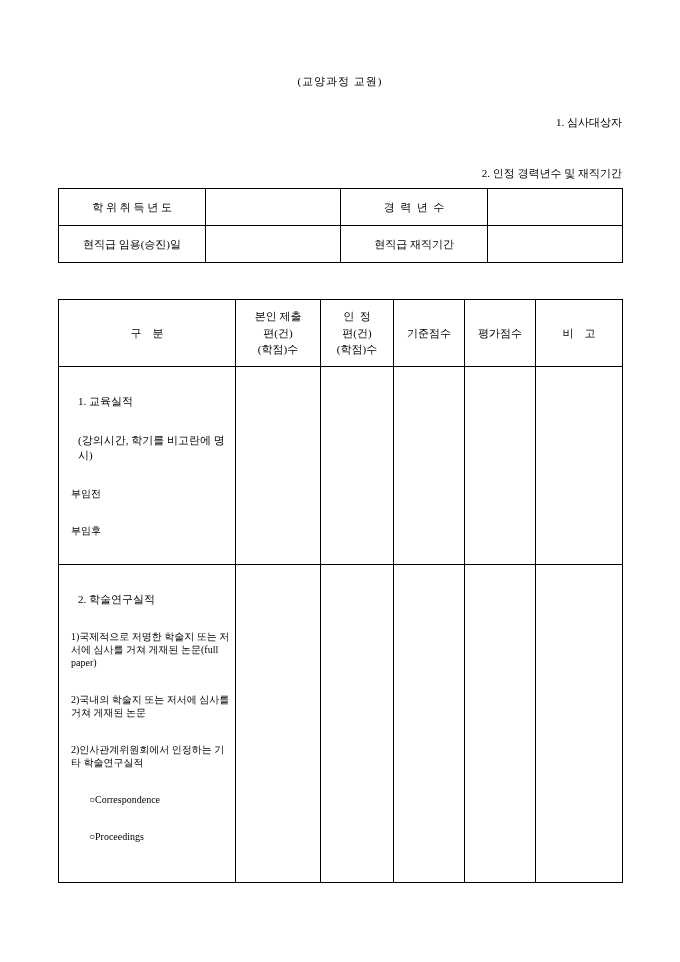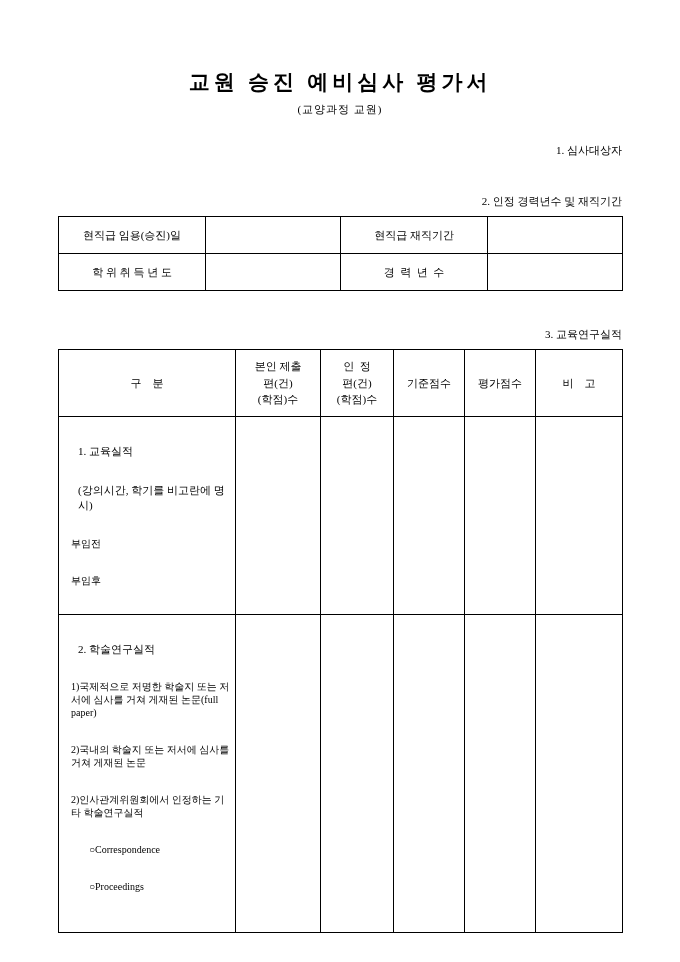"교원 승진 예비심사 평가서" h1.title { html: <h1>교원 승진 예비심사 평가서</h1> -> none }
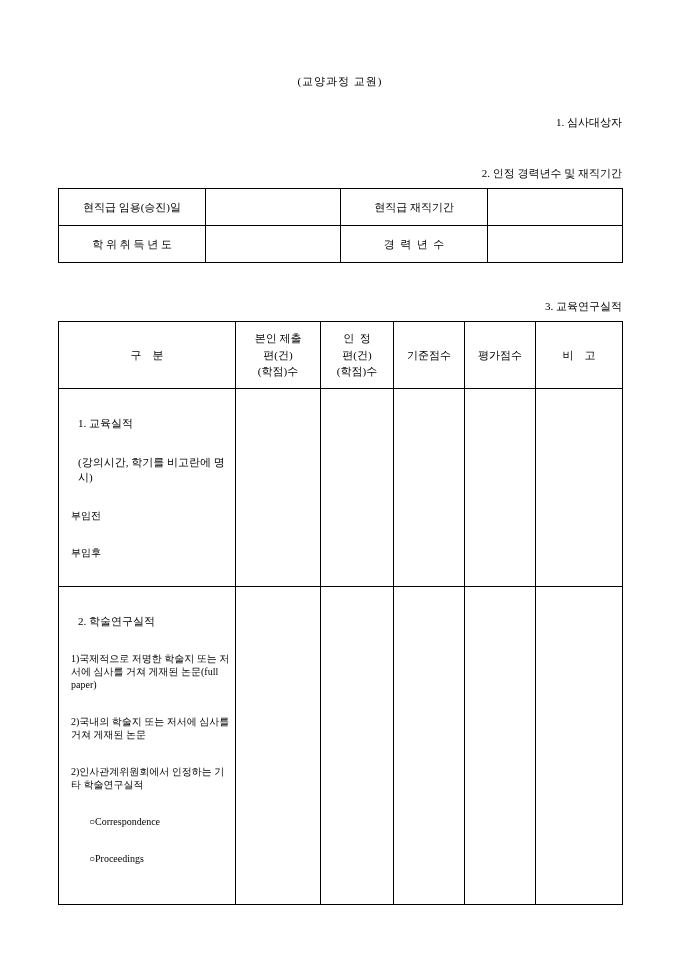"현직급 임용(승진)일" tr { order: before "학 위 취 득 년" -> after "학 위 취 득 년" }
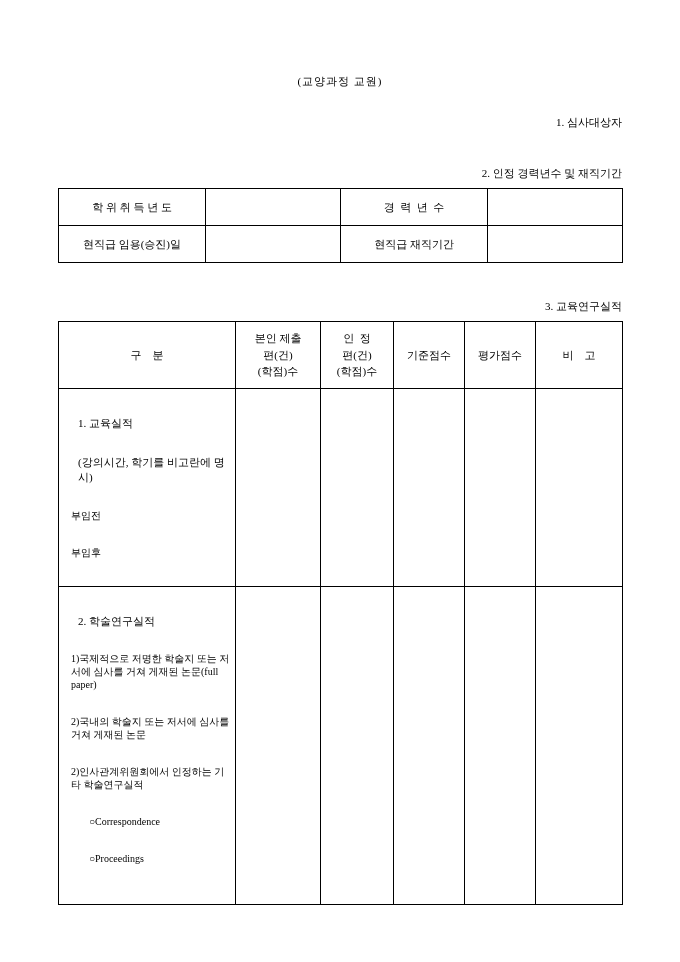"3. 교육연구실적" div.section-heading { html: <div>3. 교육연구실적</div> -> none }
